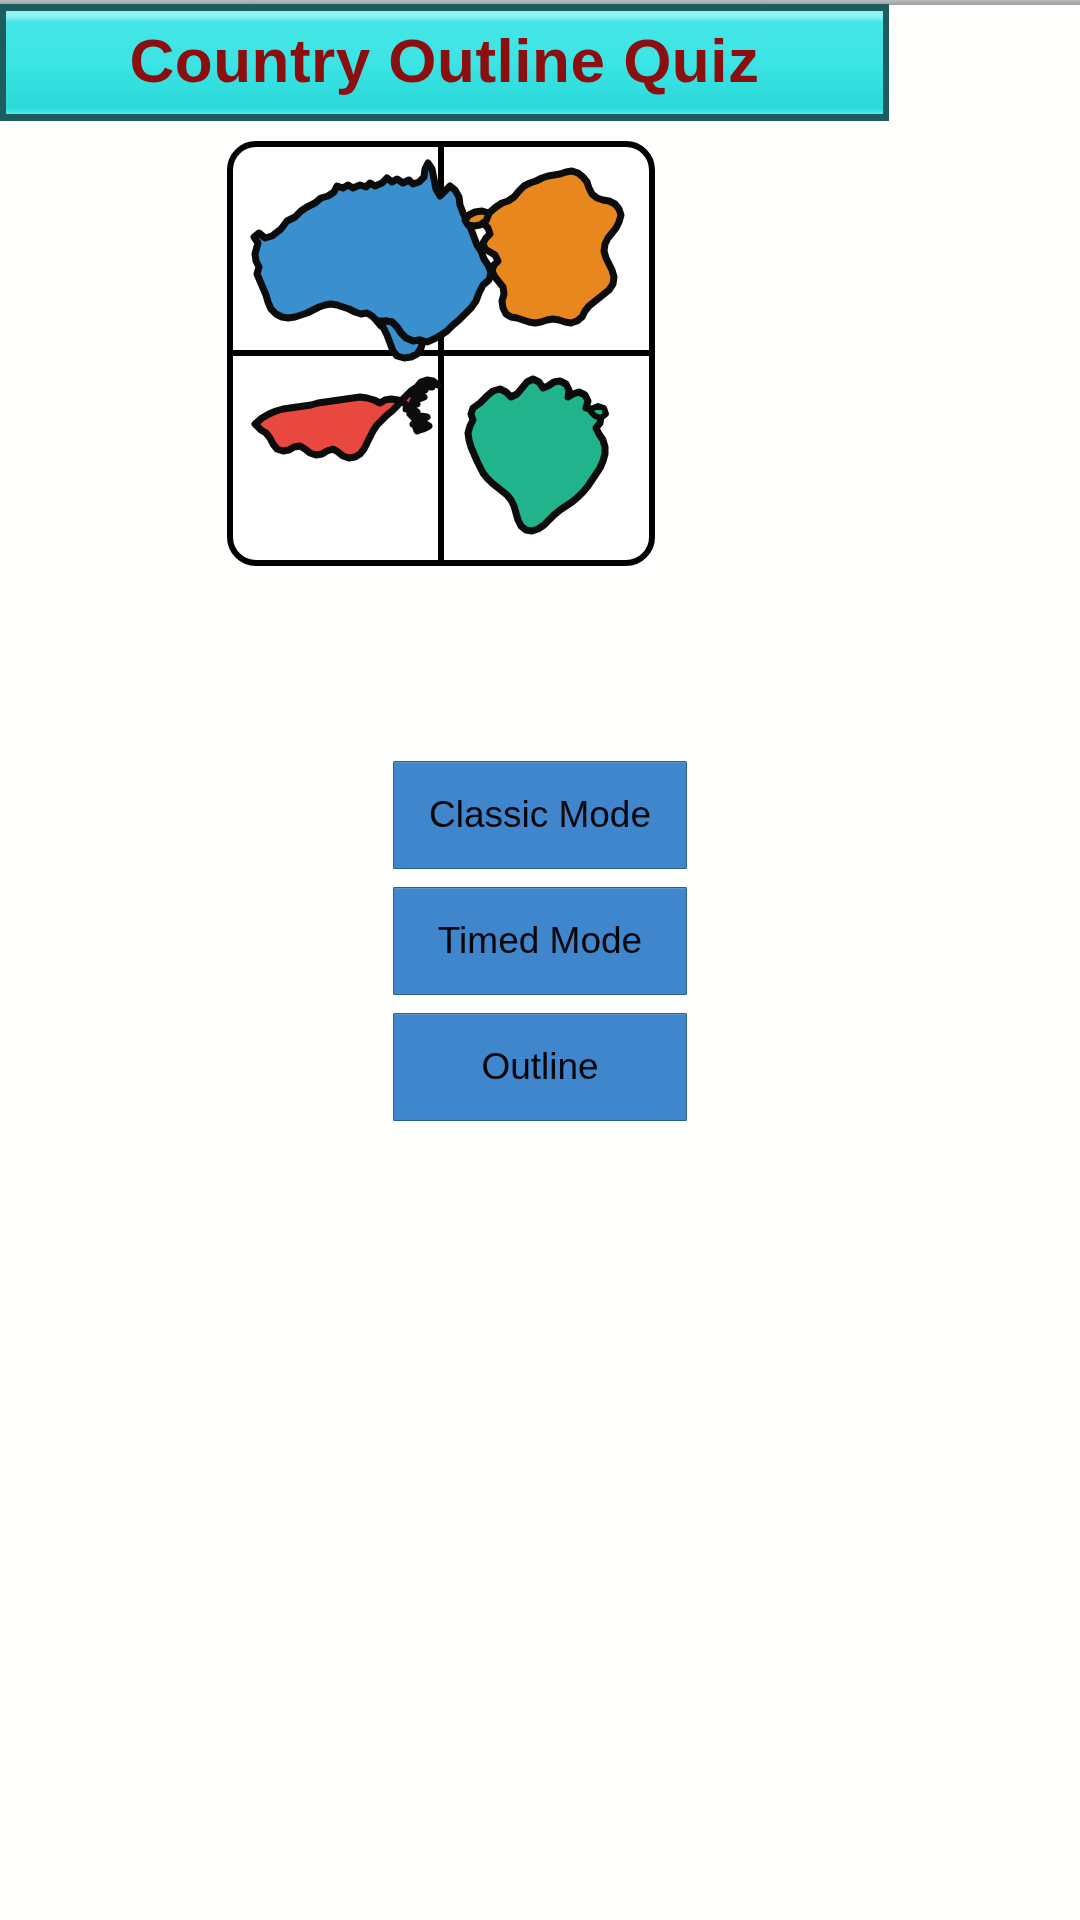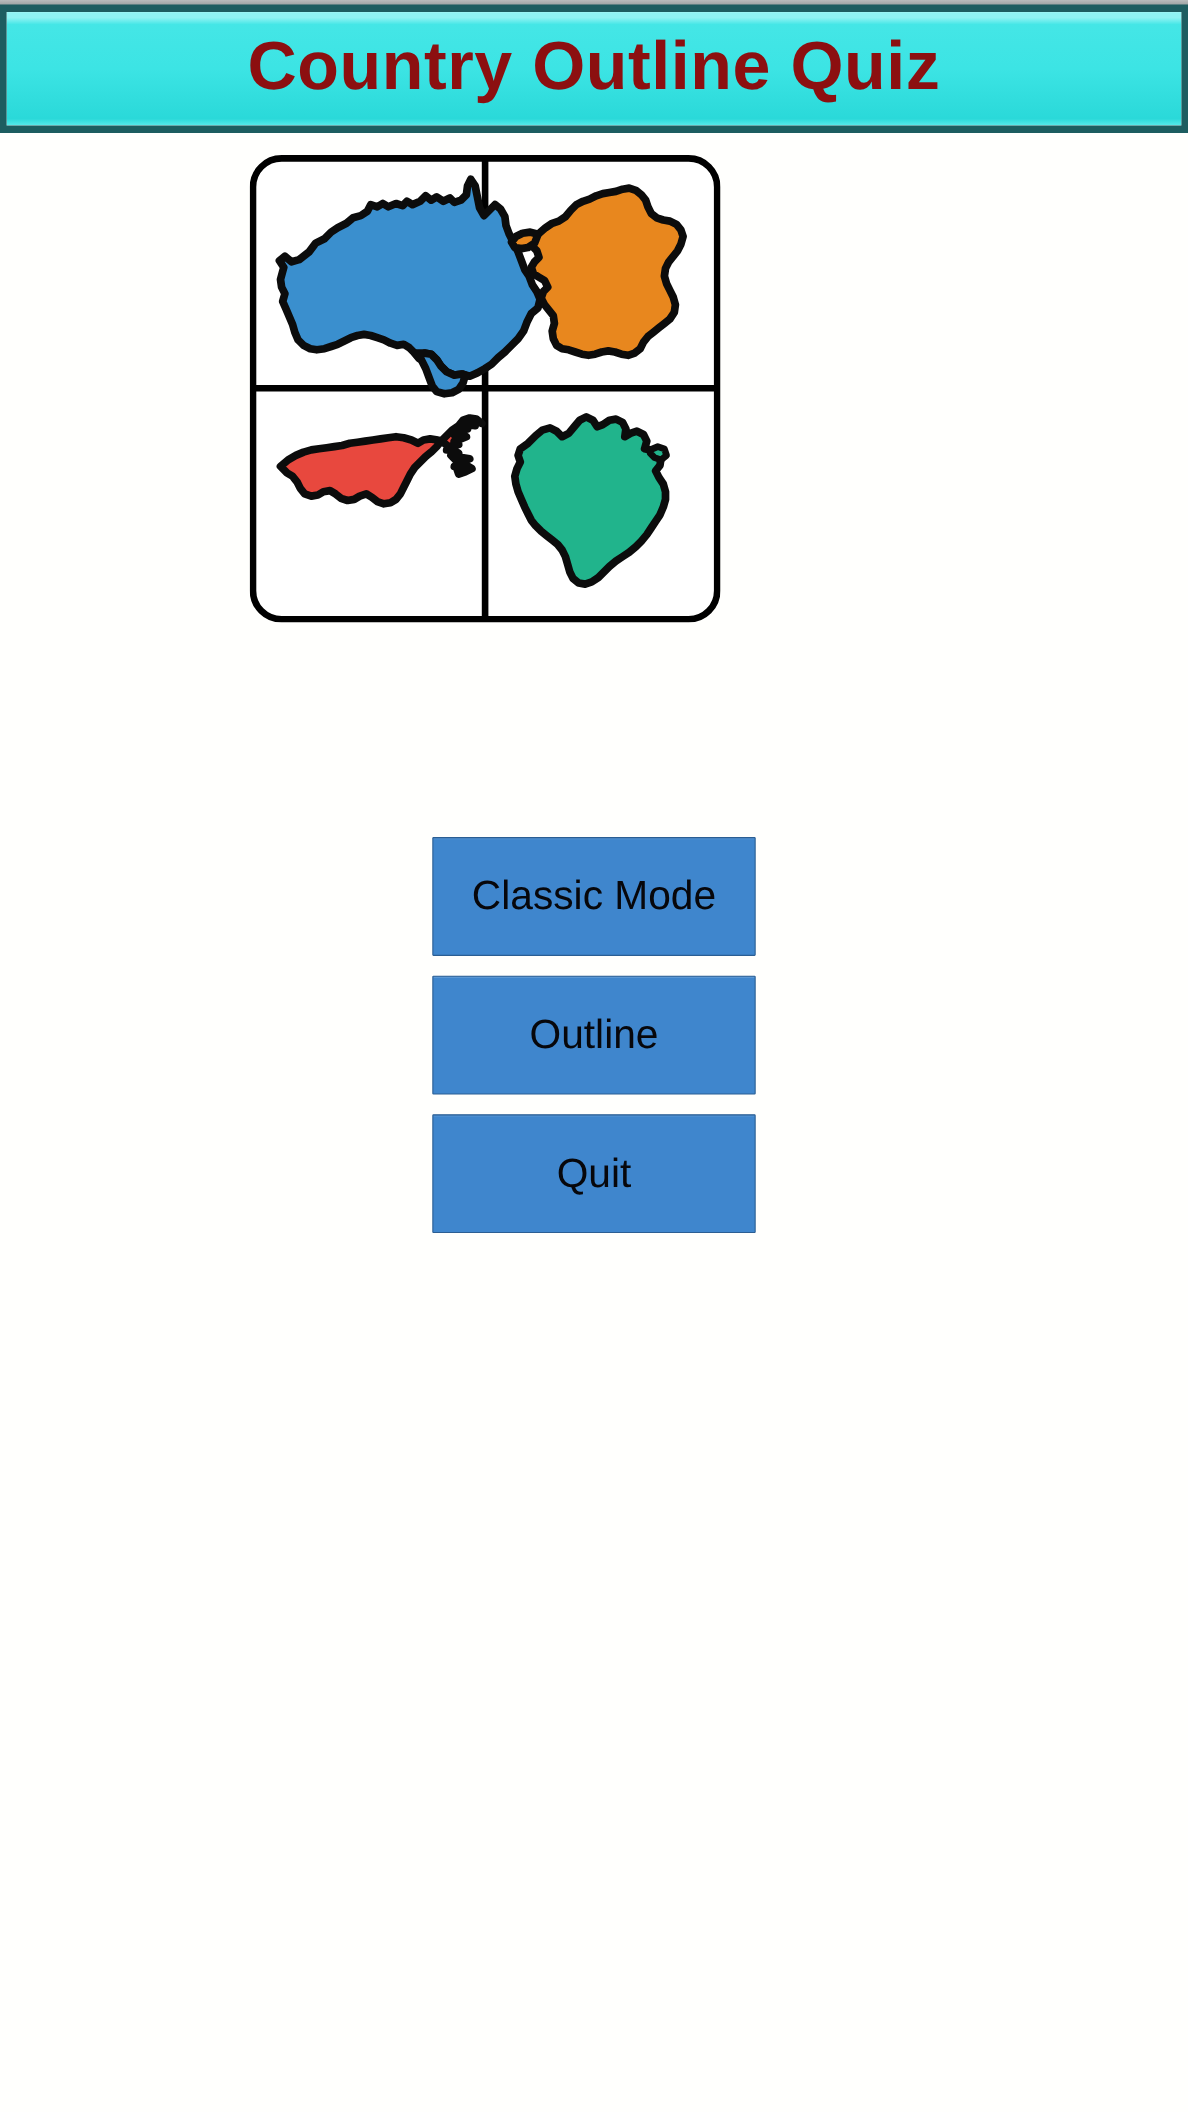"Country Outline Quiz" #header-bar { width: 1080px -> 889px }
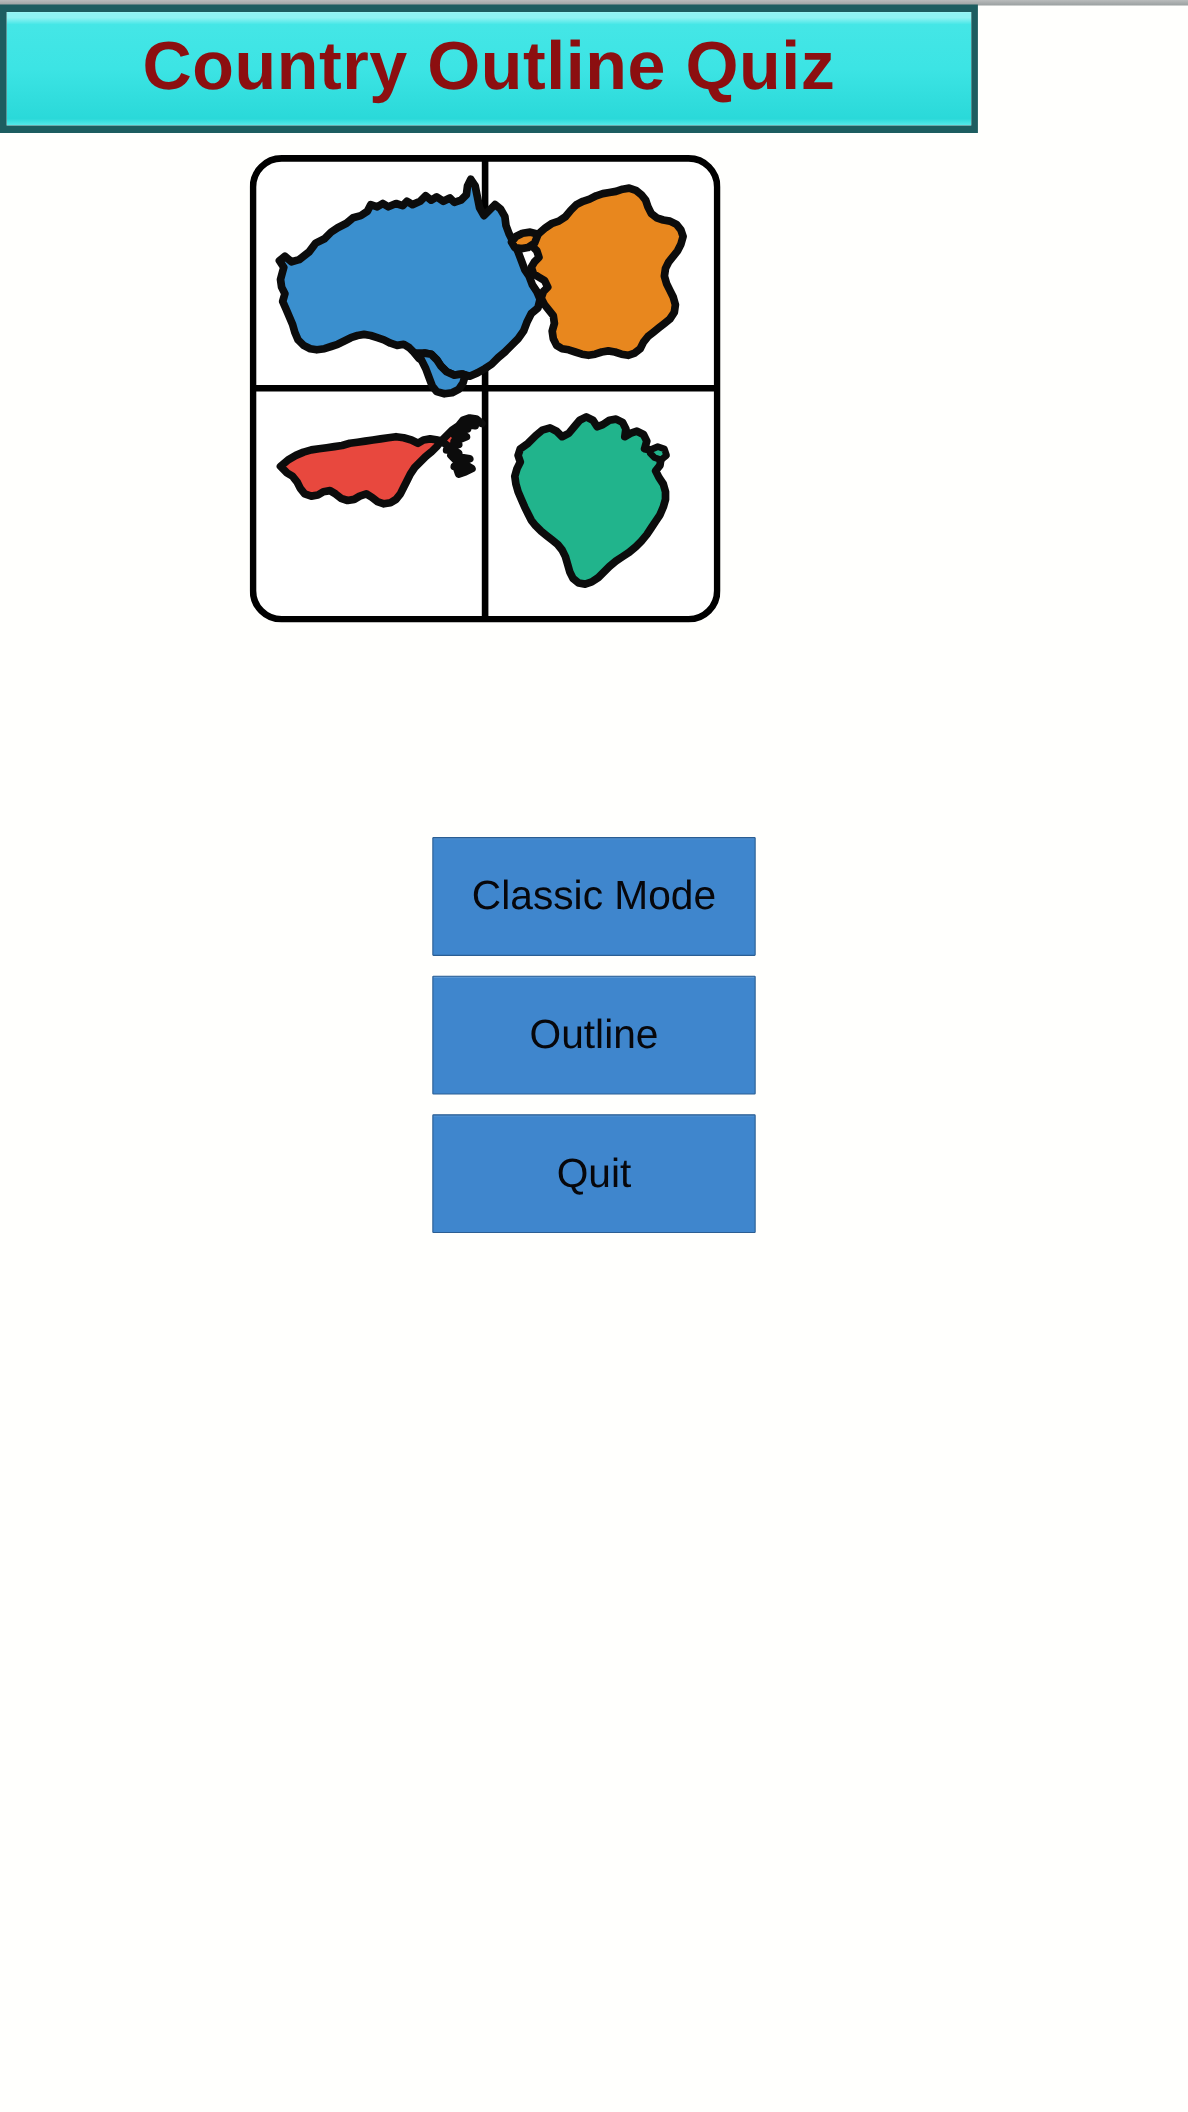"Timed Mode" button.menu-button { html: none -> <button> <span>Timed Mode</span> </button> }
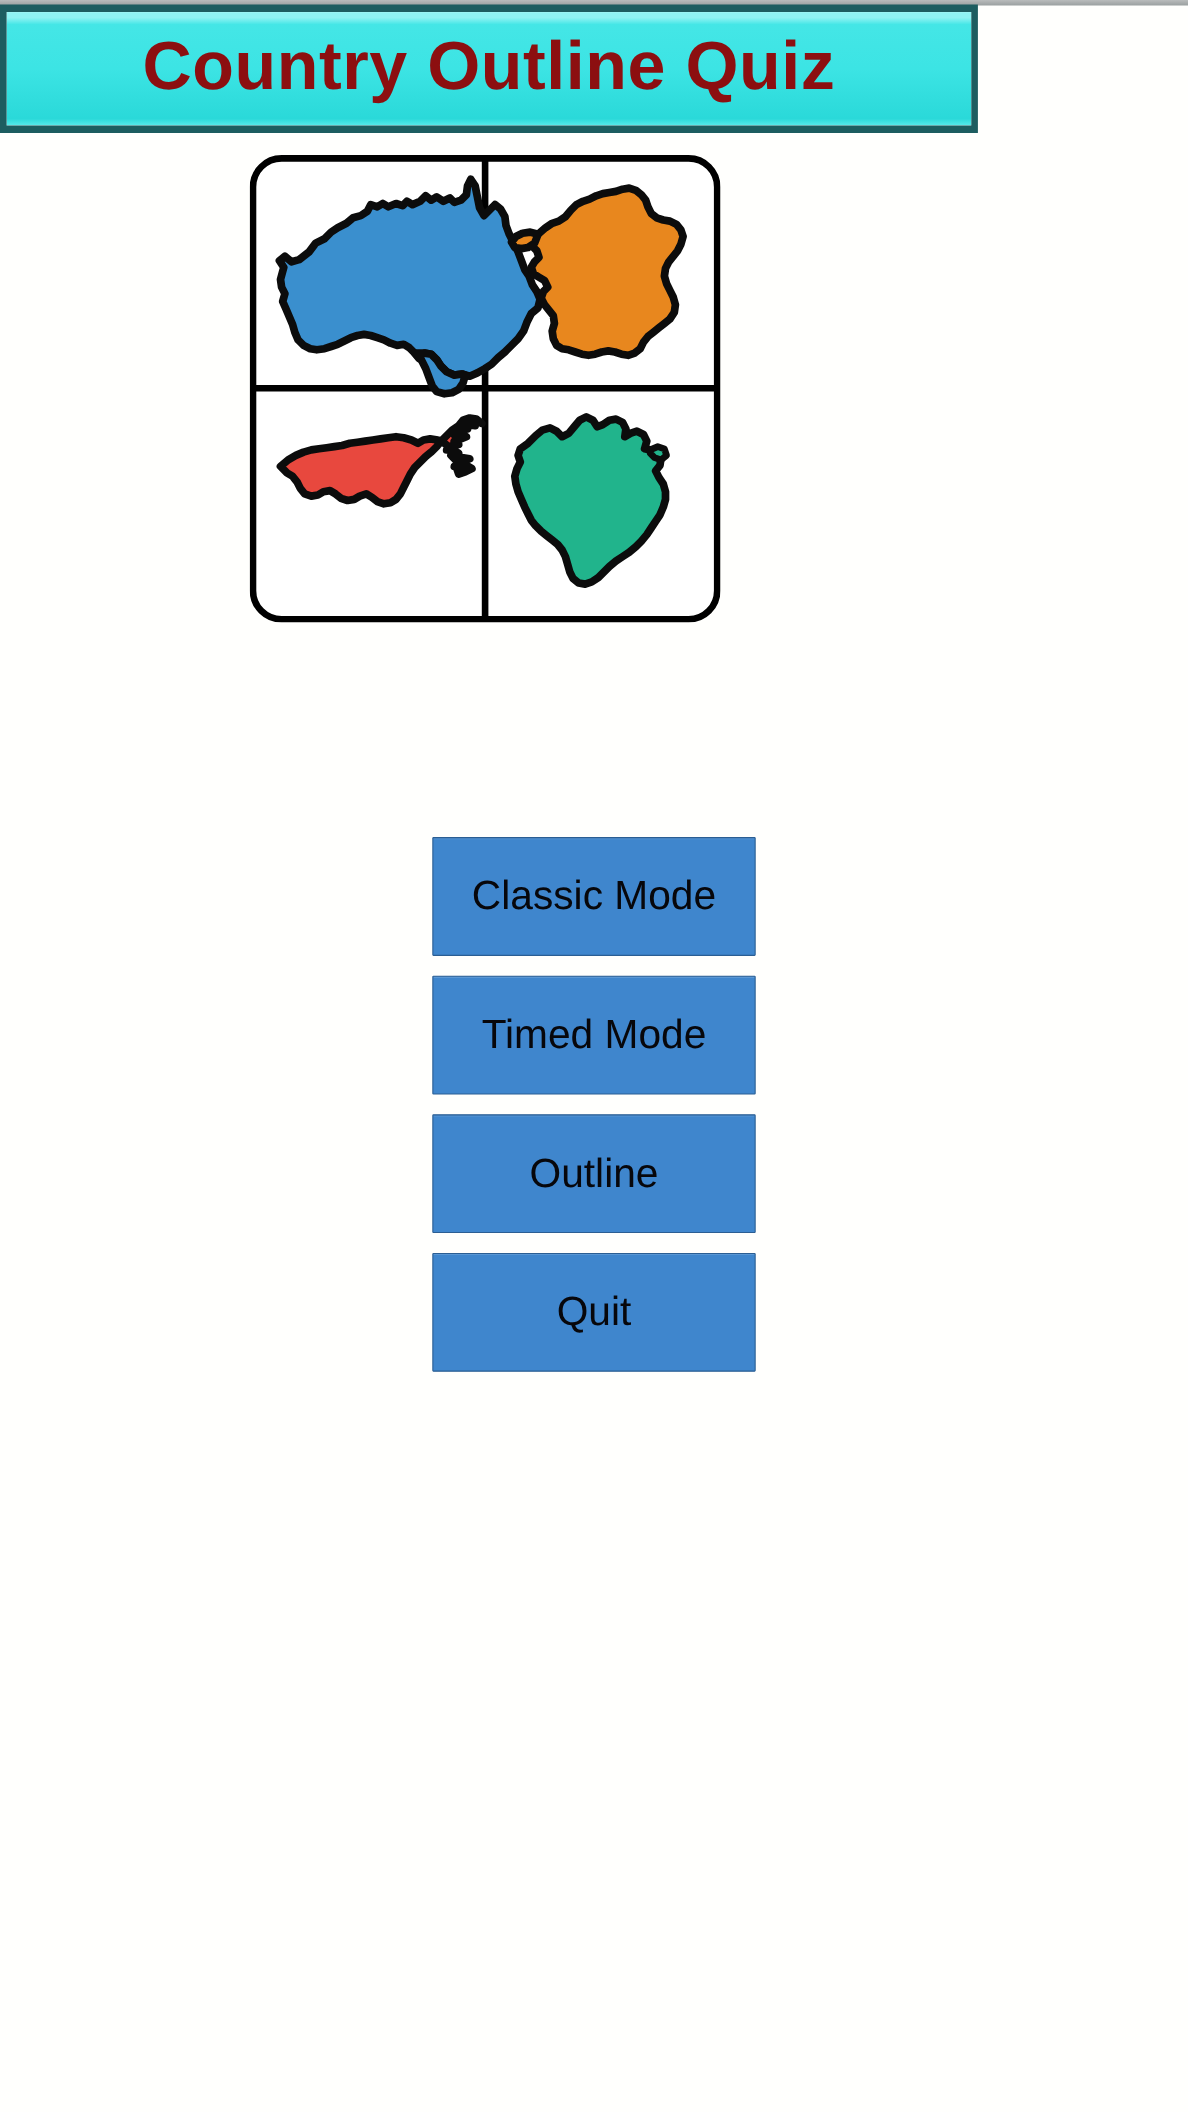"Quit" button.menu-button { html: <button> <span>Quit</span> </button> -> none }
